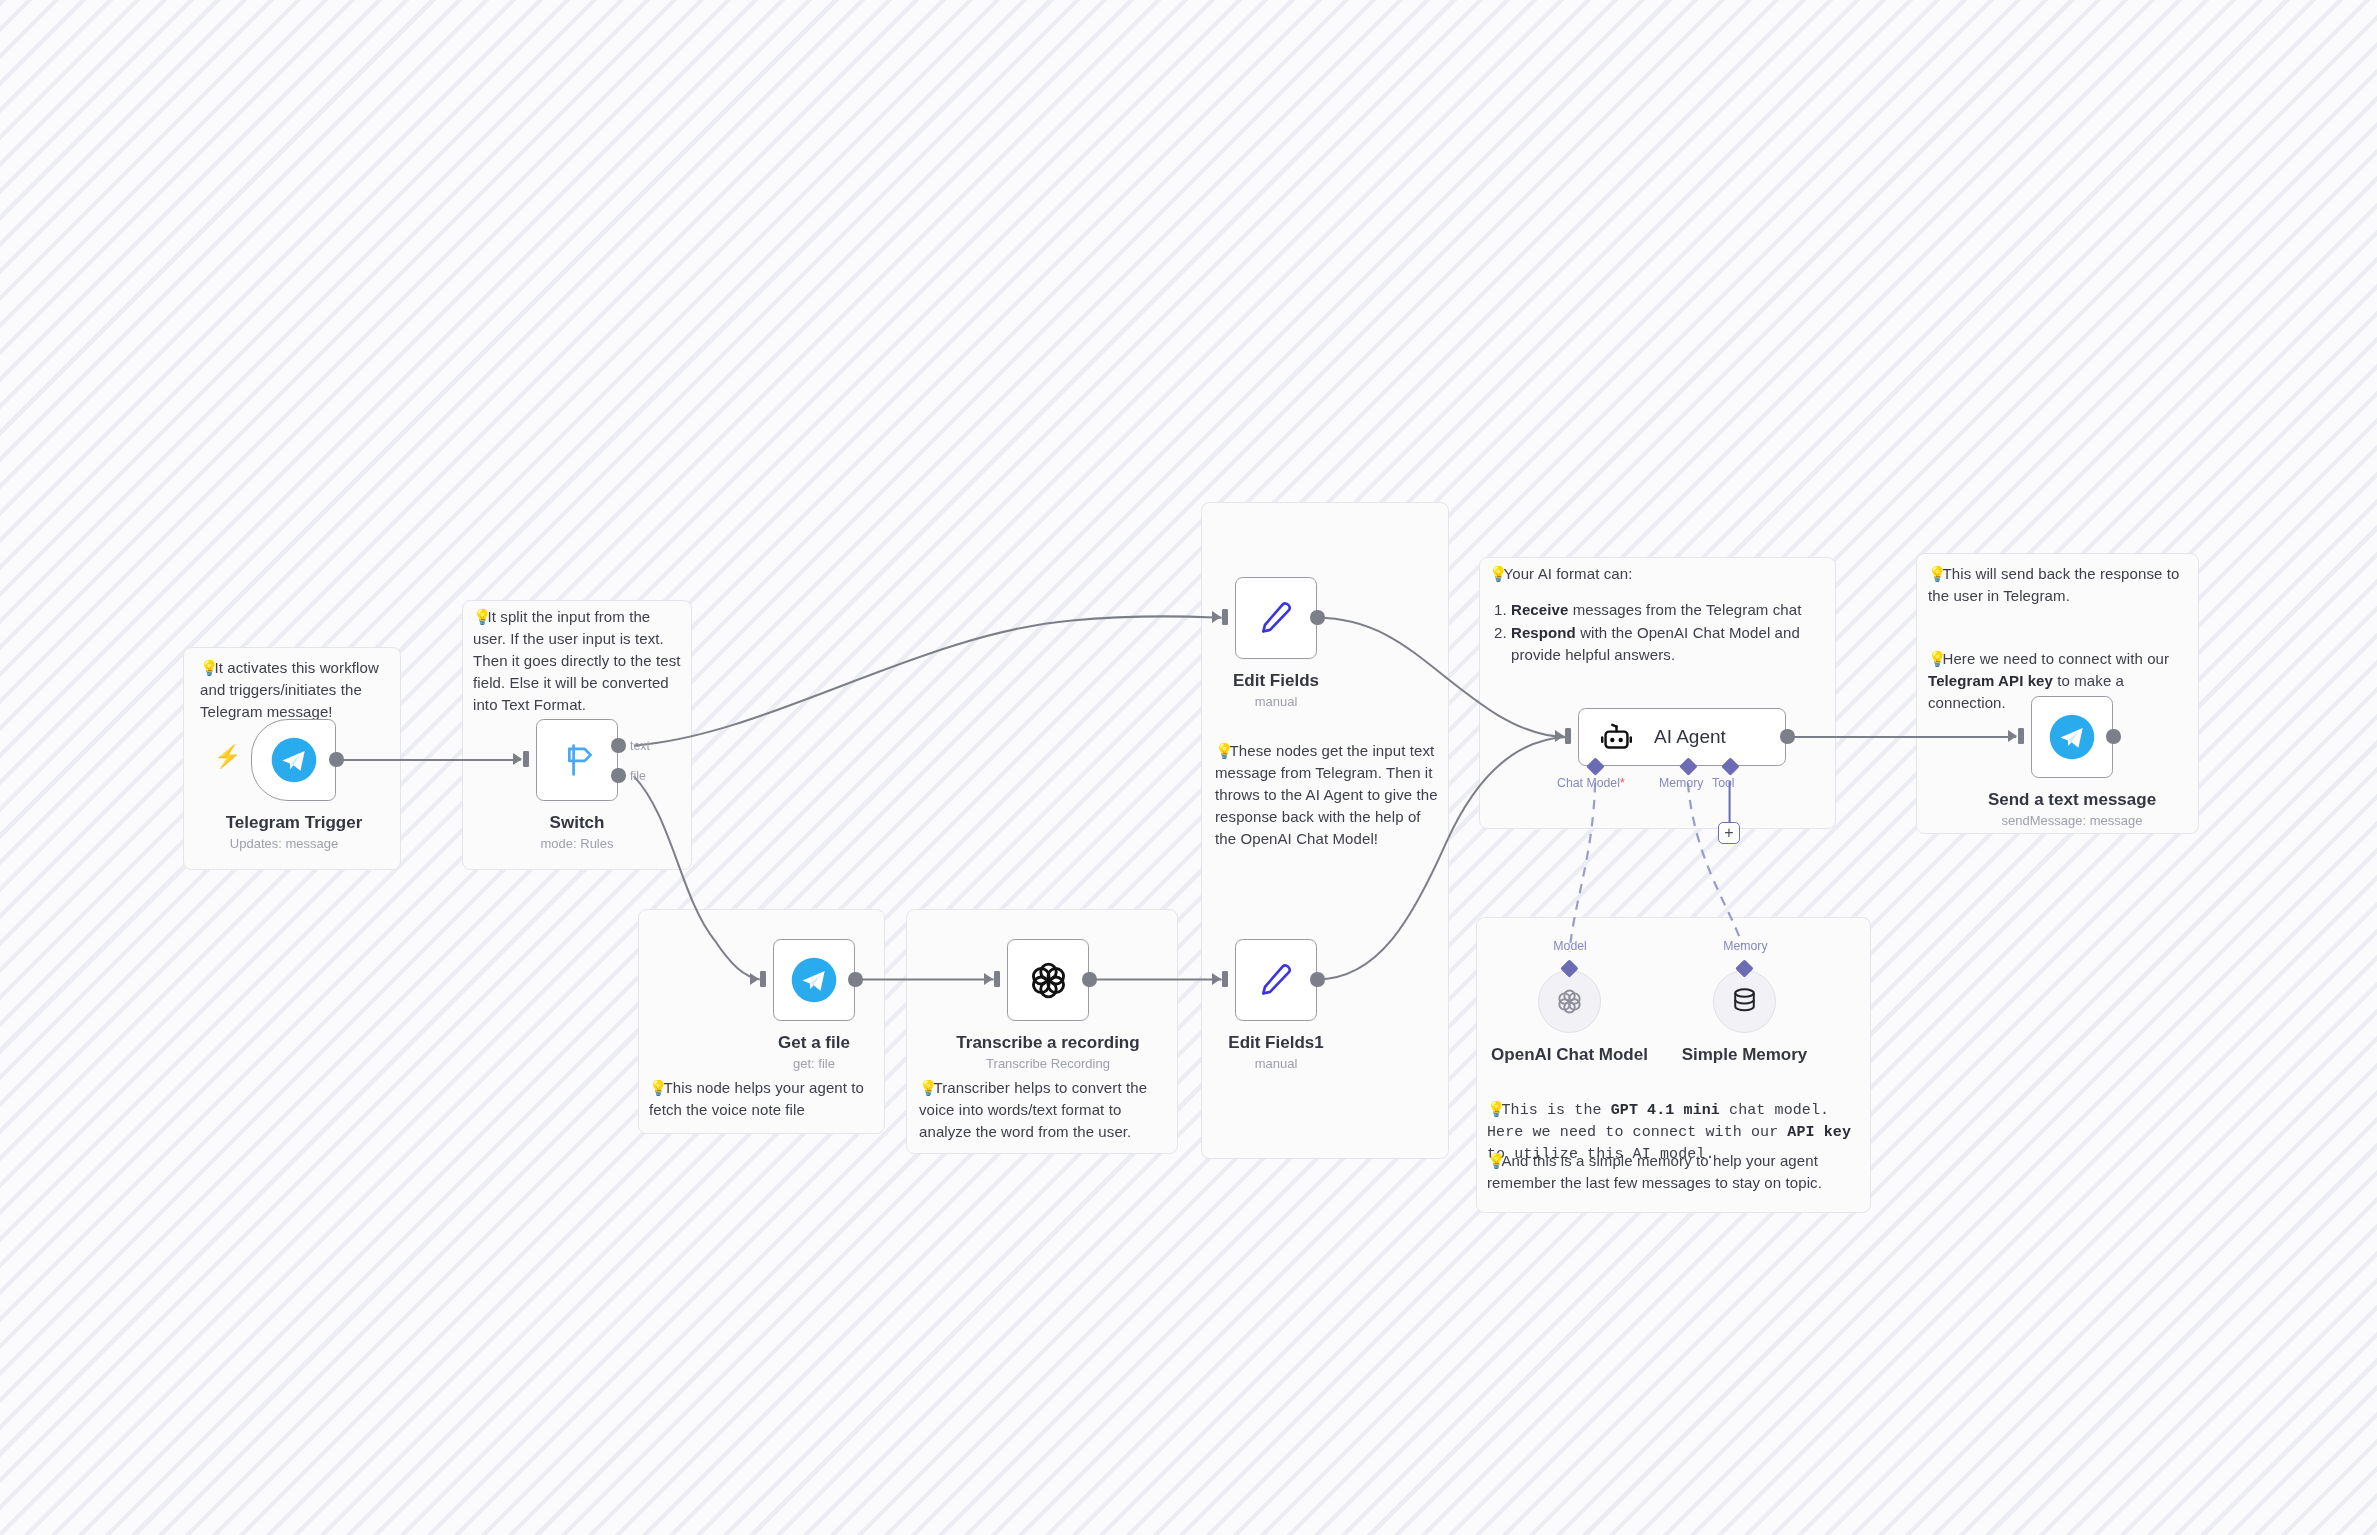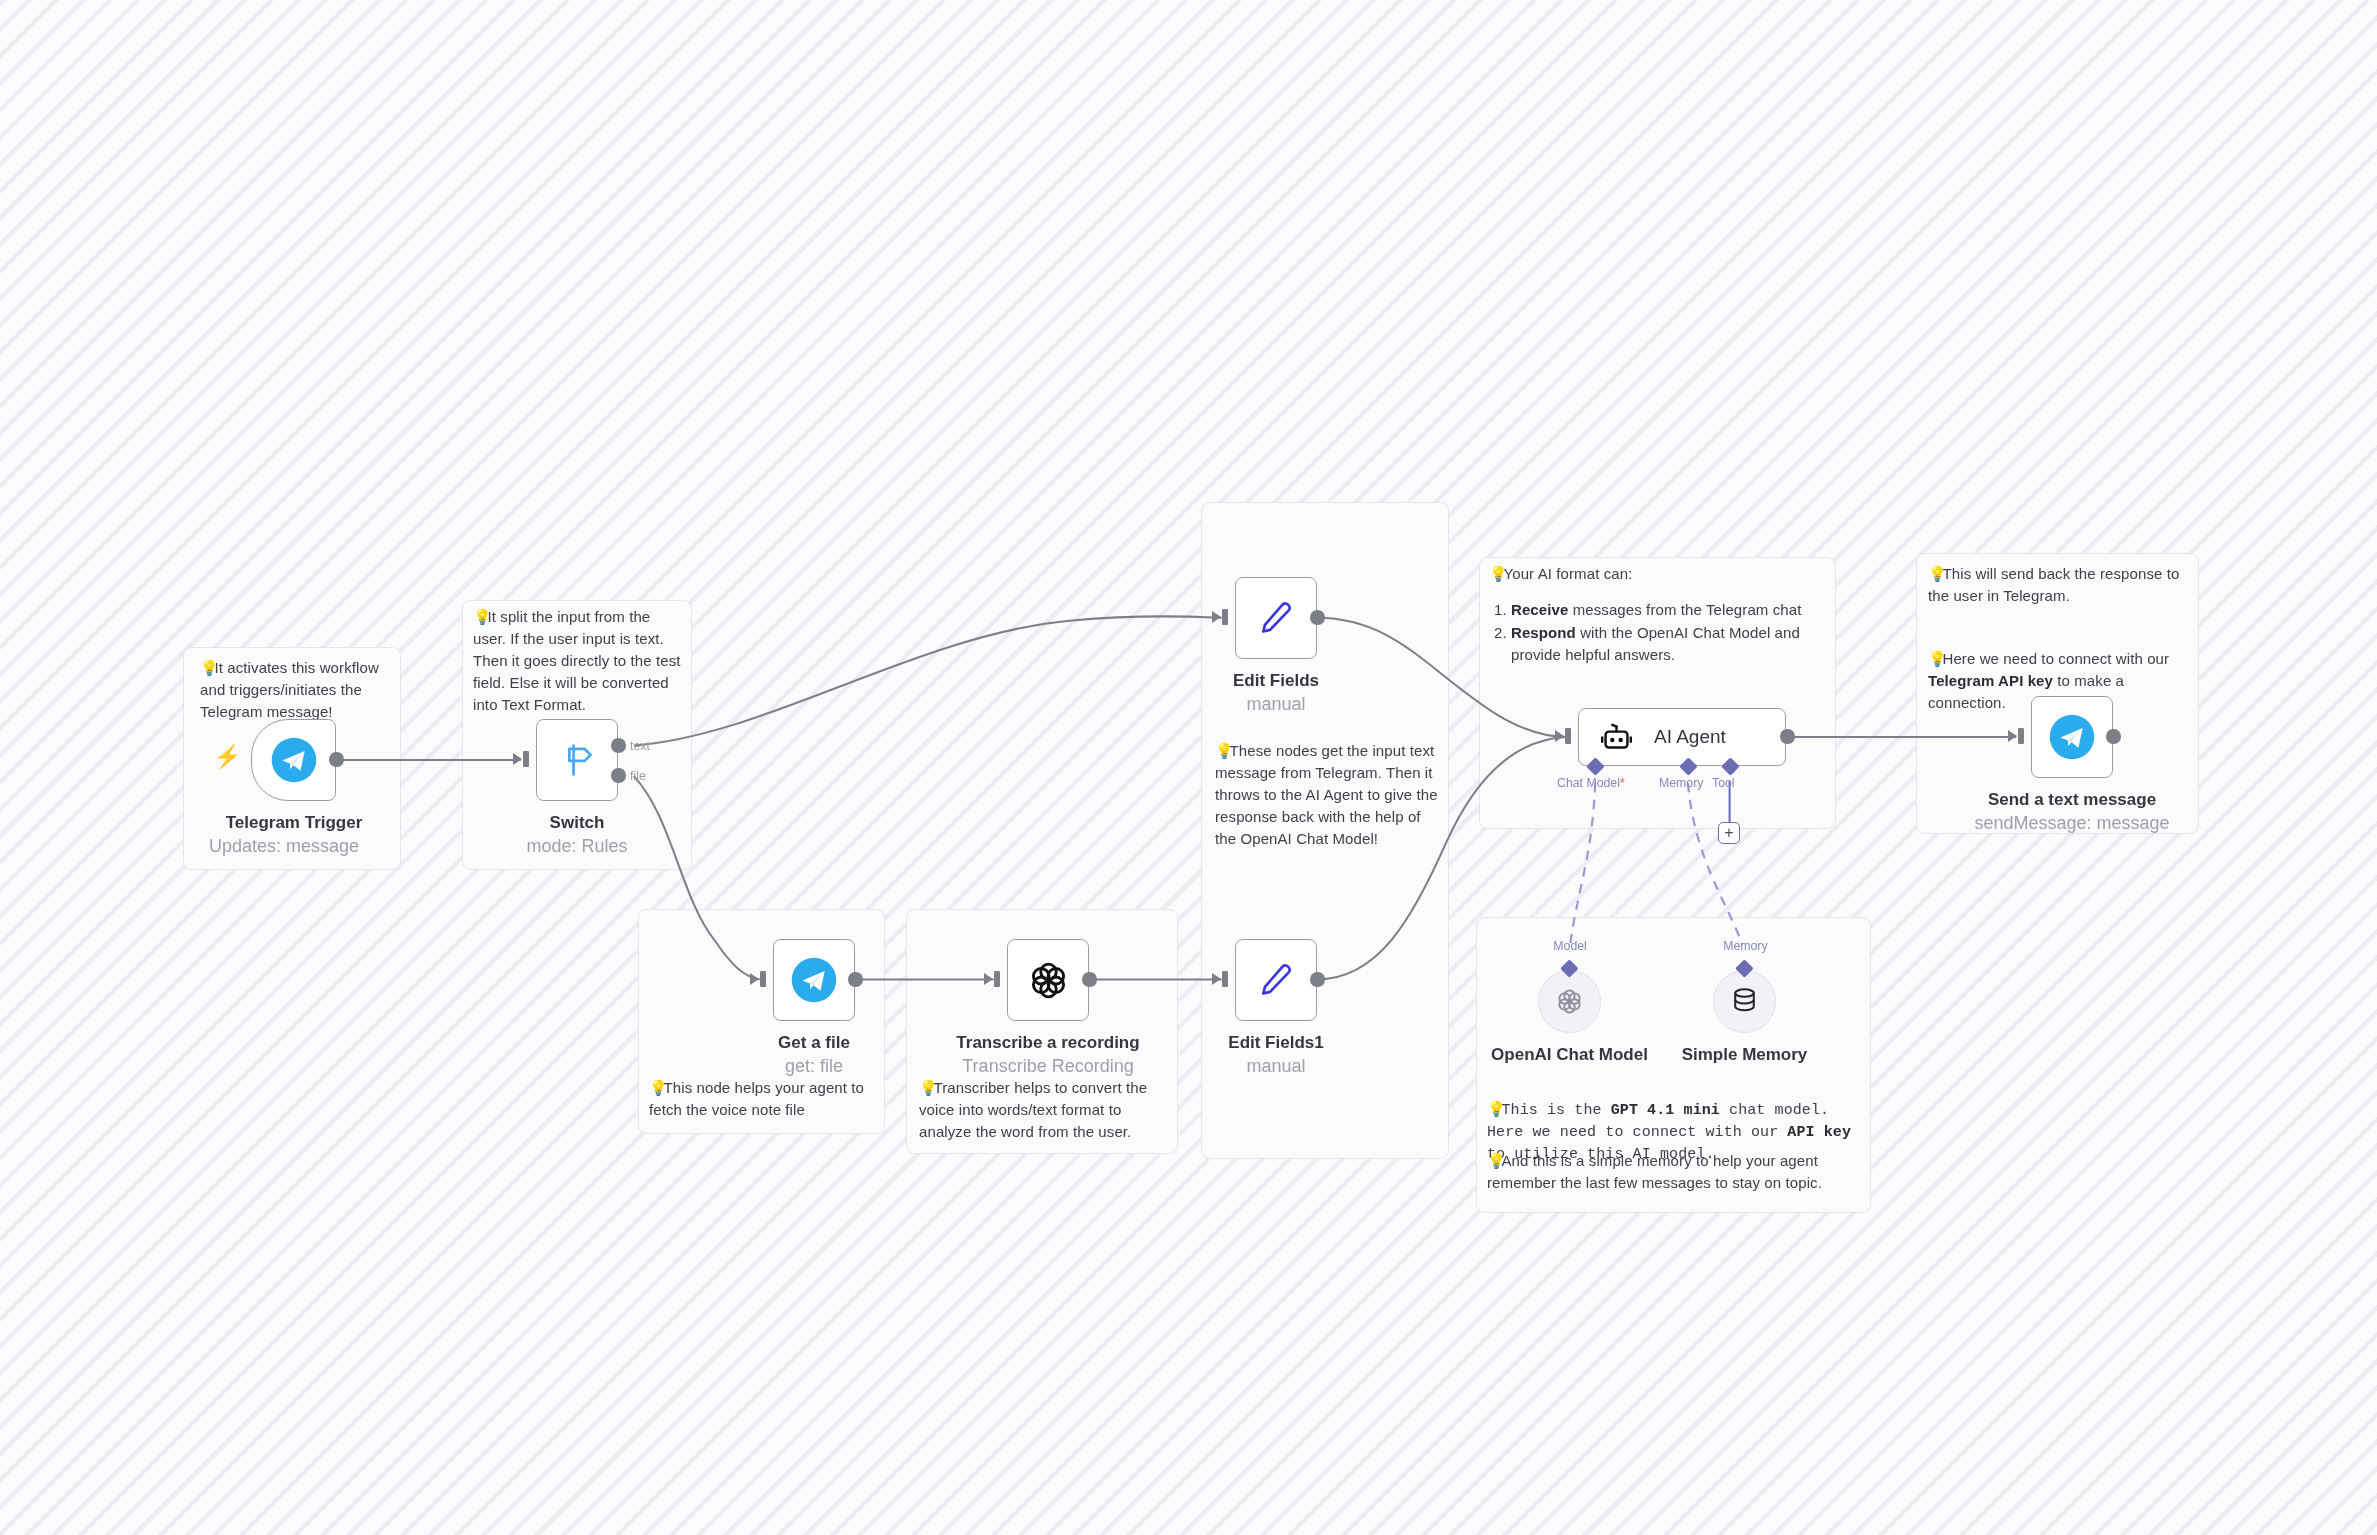"manual" .nsub { font-size: 18px -> 13px }
